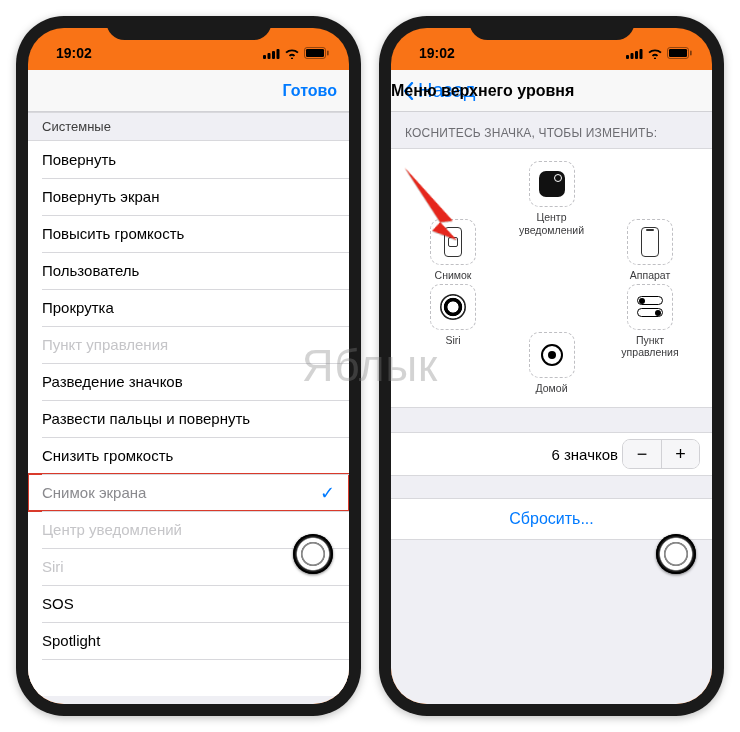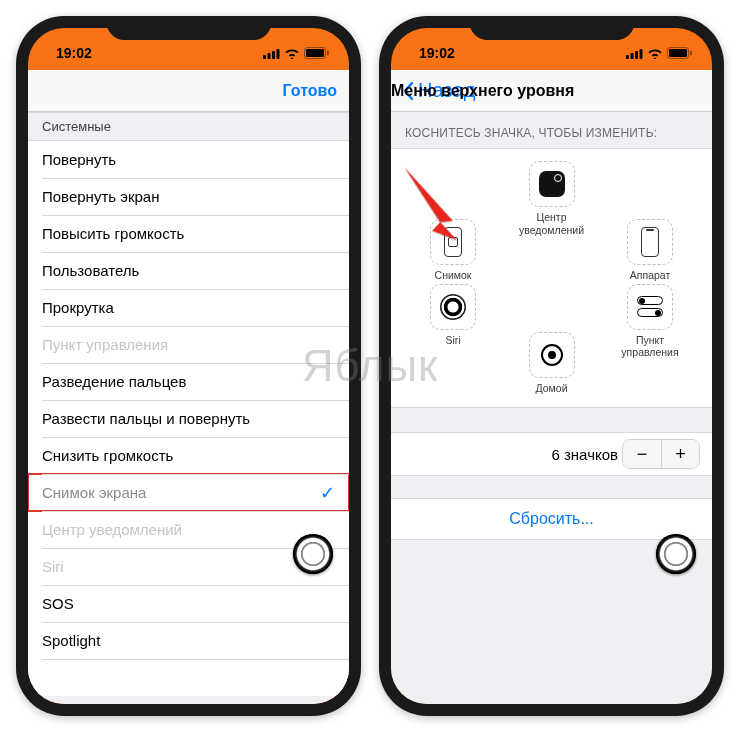"Разведение пальцев" span { text: пальцев -> значков }
